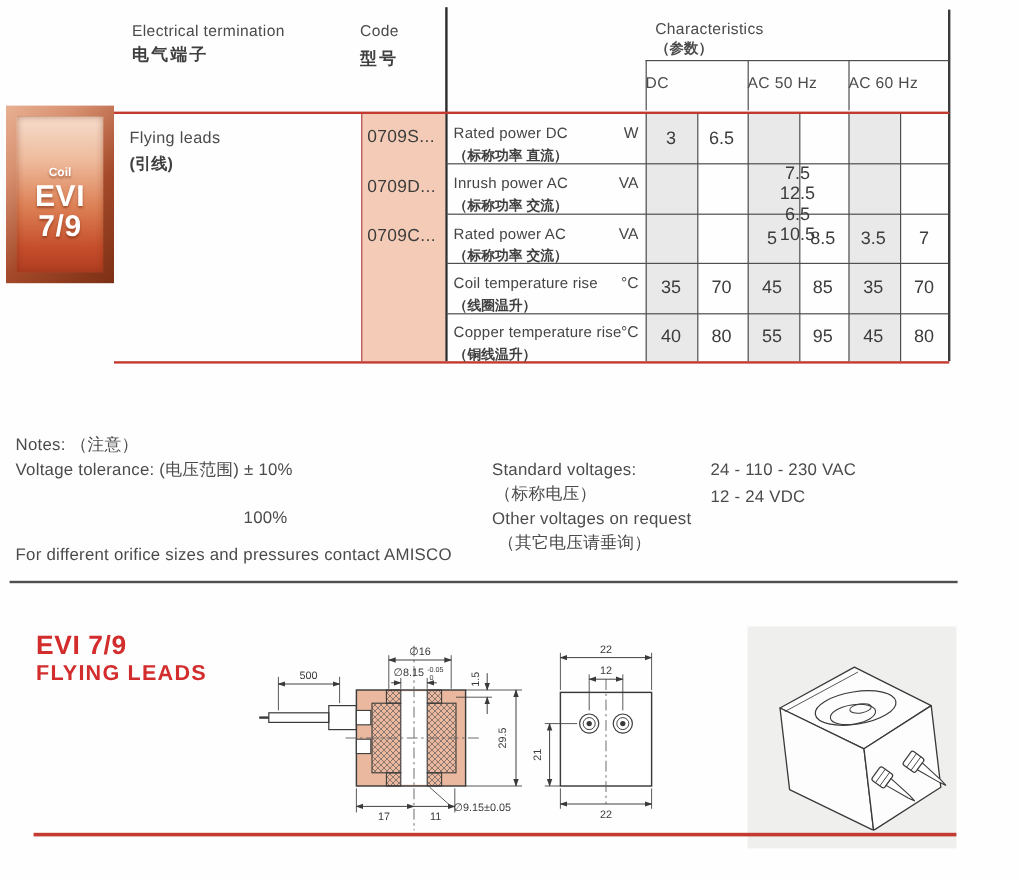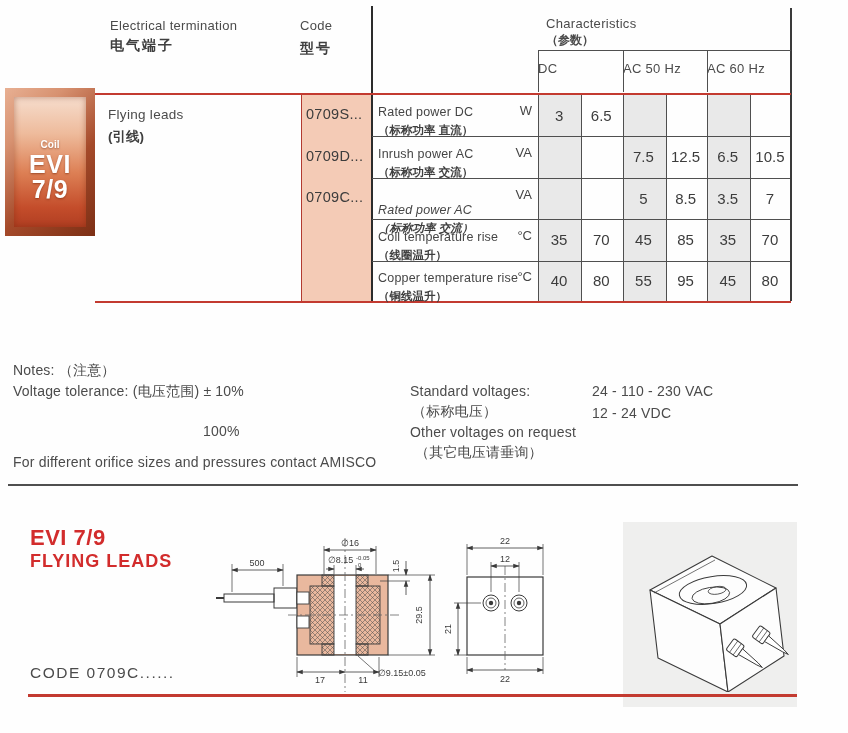"7.5" div.valrow { flex-direction: none -> column }
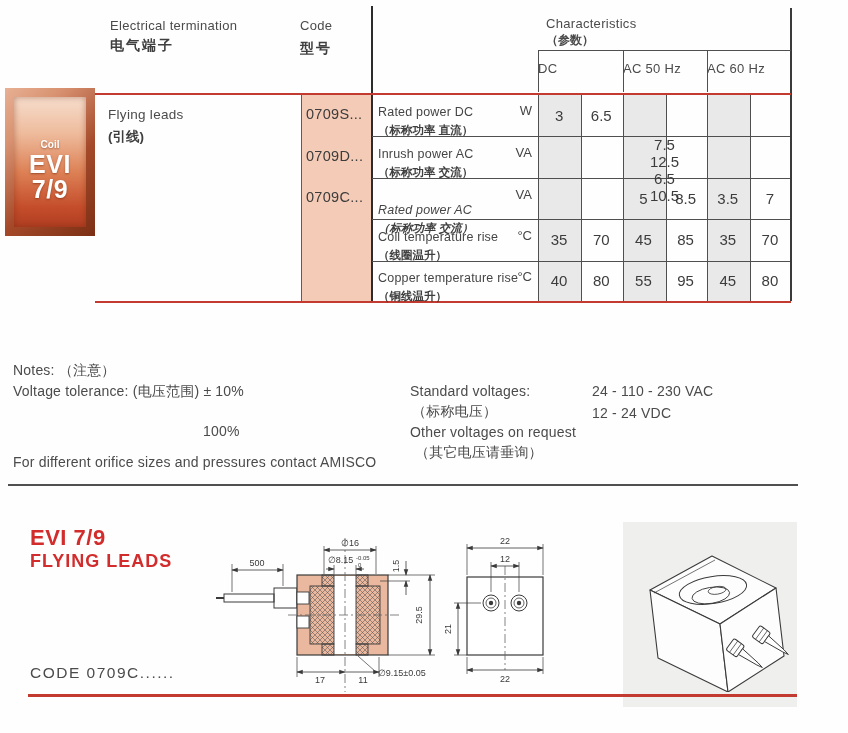"Rated power AC" div.abs { font-style: italic -> none; top: 200px -> 186px }
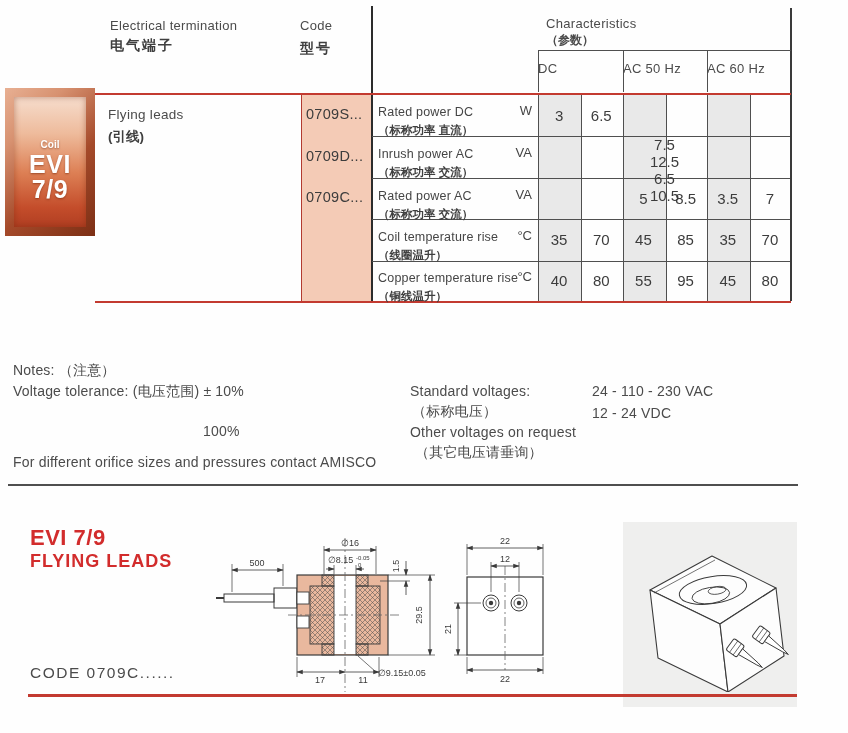"CODE 0709C......" div.code-caption { html: <div>CODE 0709C......</div> -> none }
